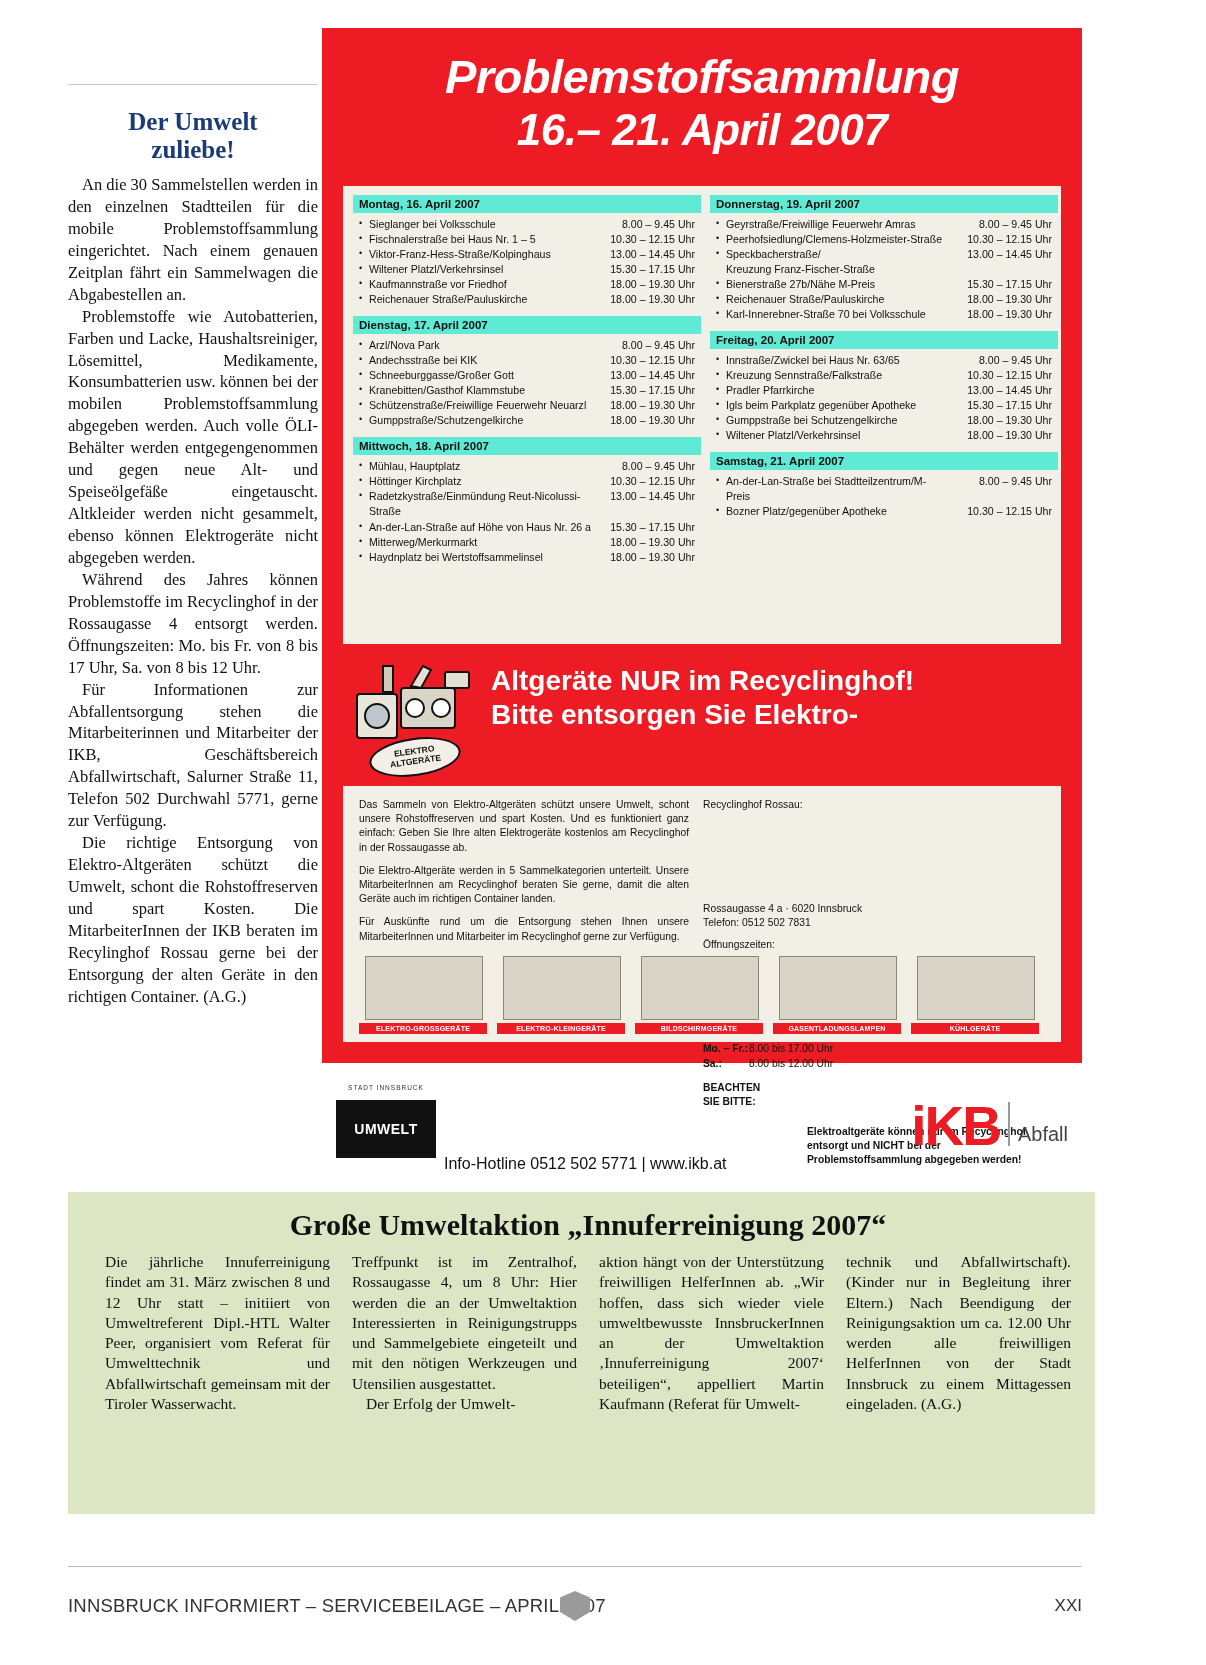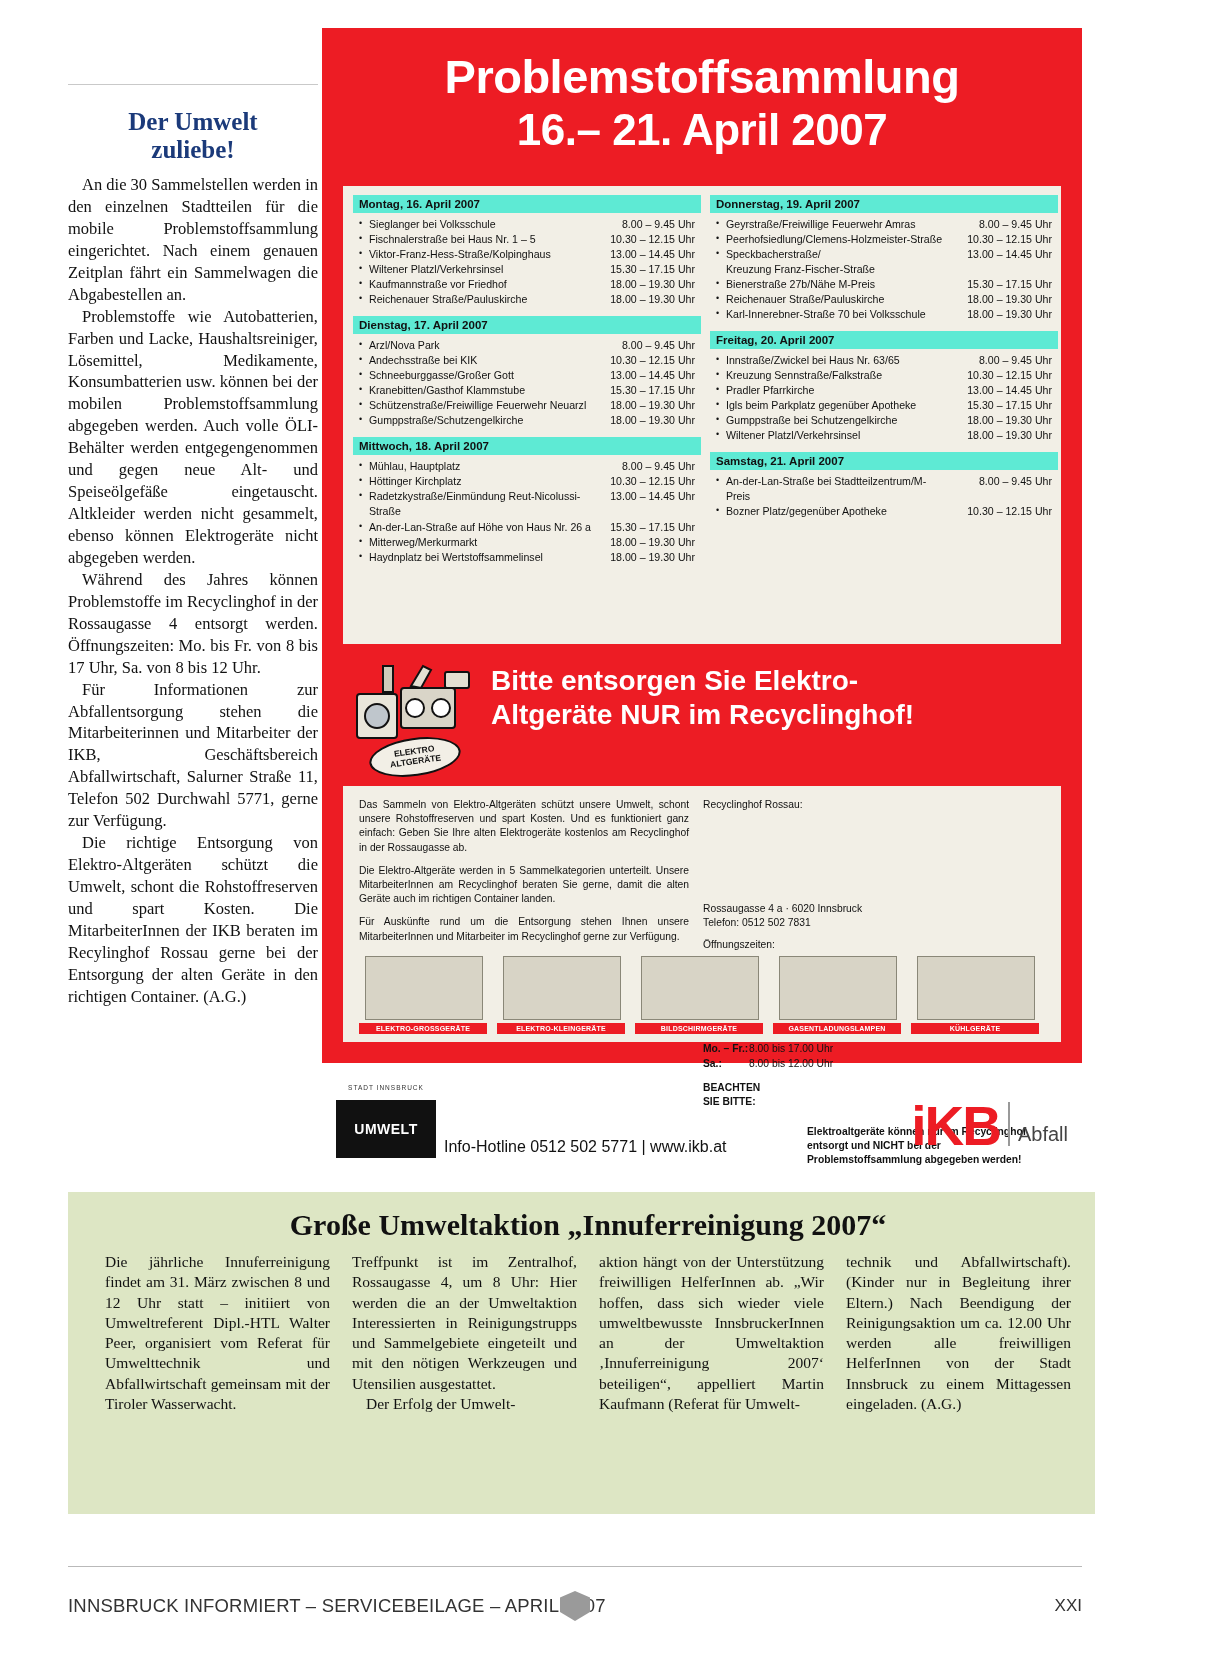"Problemstoffsammlung" .poster-title { font-style: none -> italic }
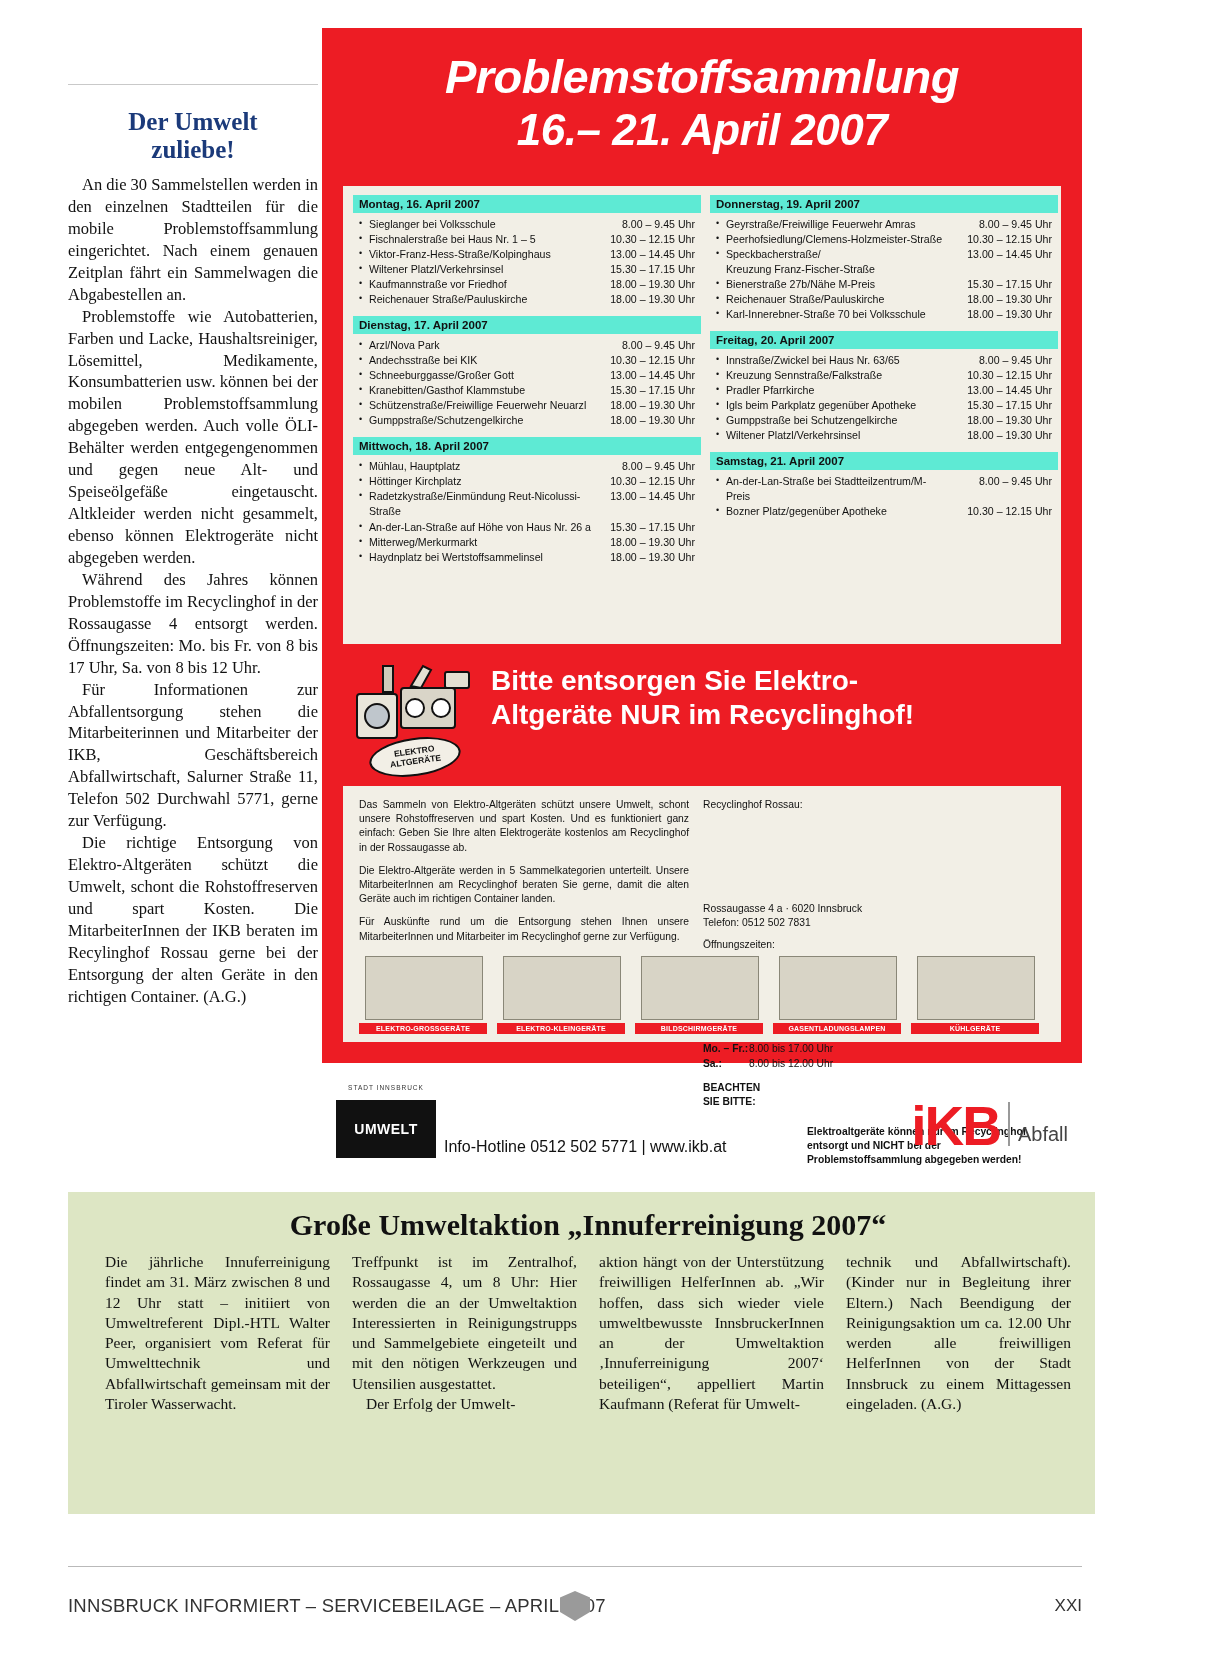"Bitte entsorgen Sie Elektro-" div { order: before "Altgeräte NUR im Recyclinghof!" -> after "Altgeräte NUR im Recyclinghof!" }
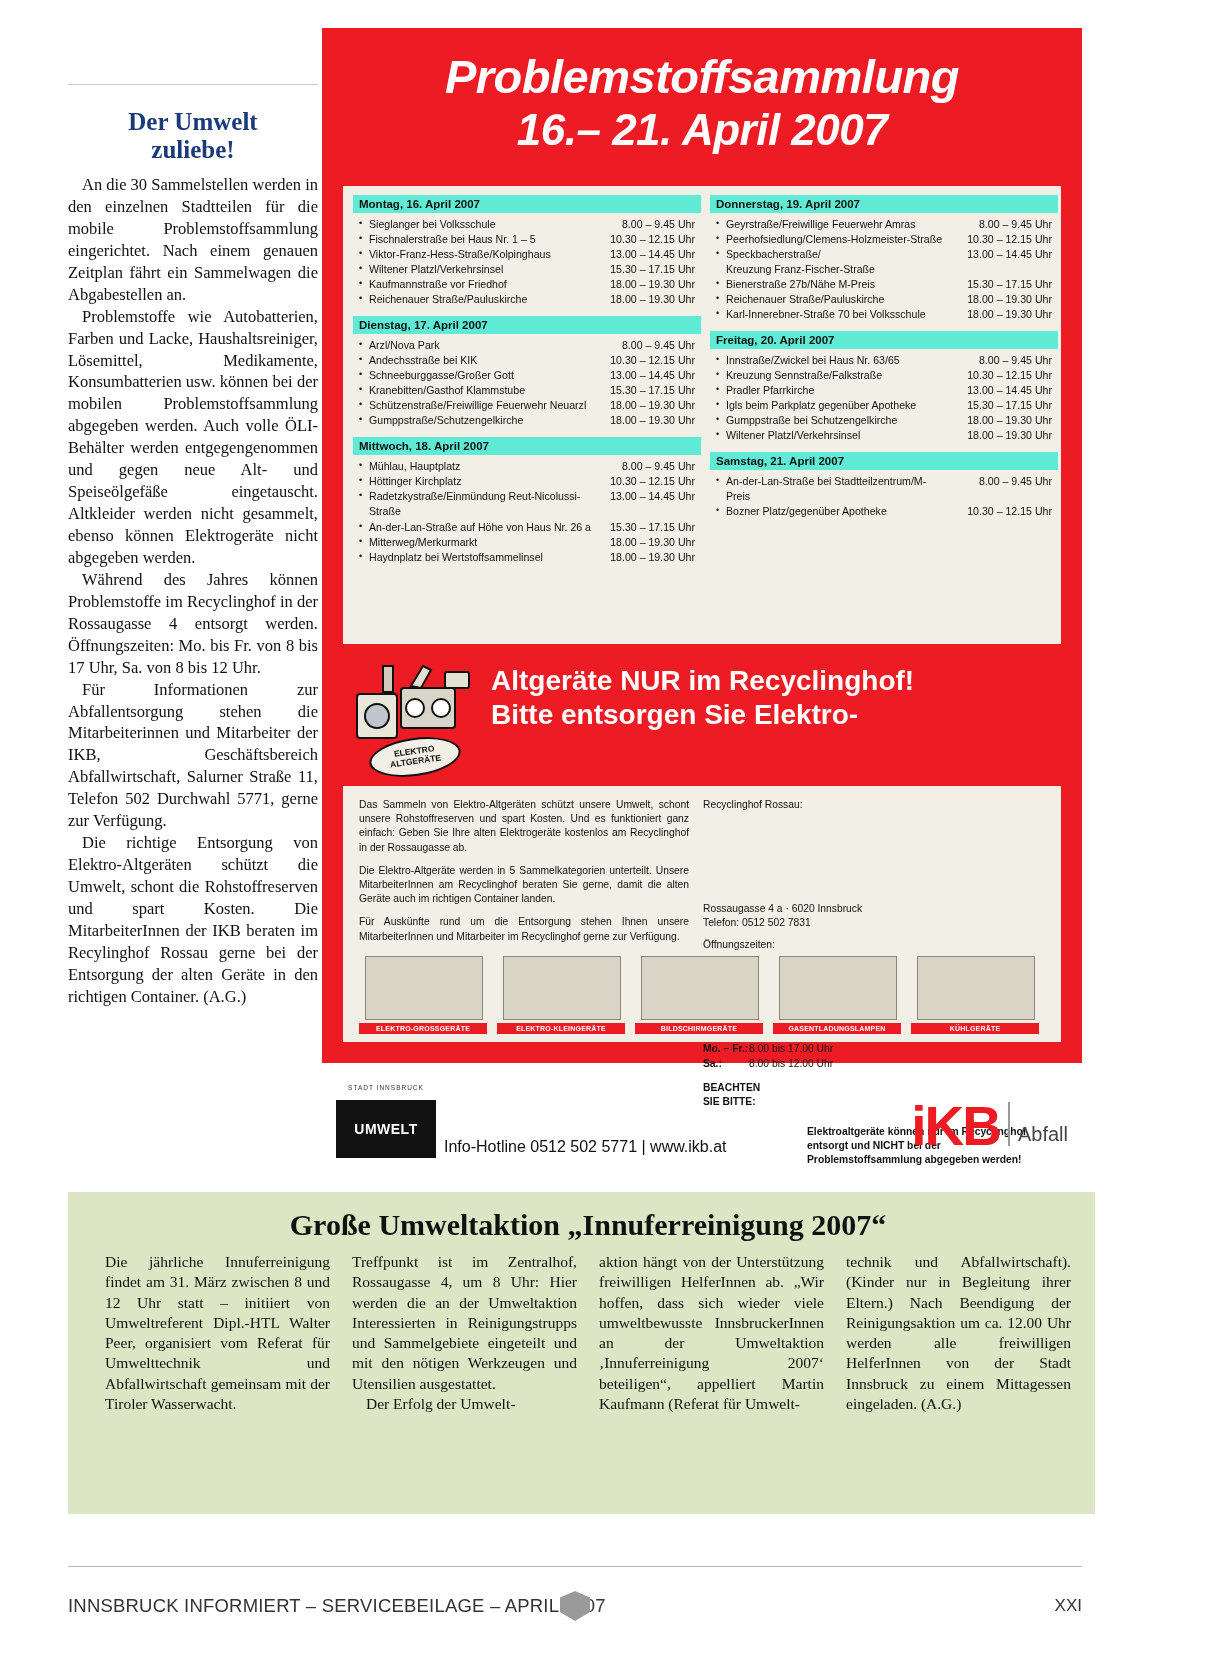"Info-Hotline 0512 502 5771 |" .hotline { top: 48px -> 65px }
